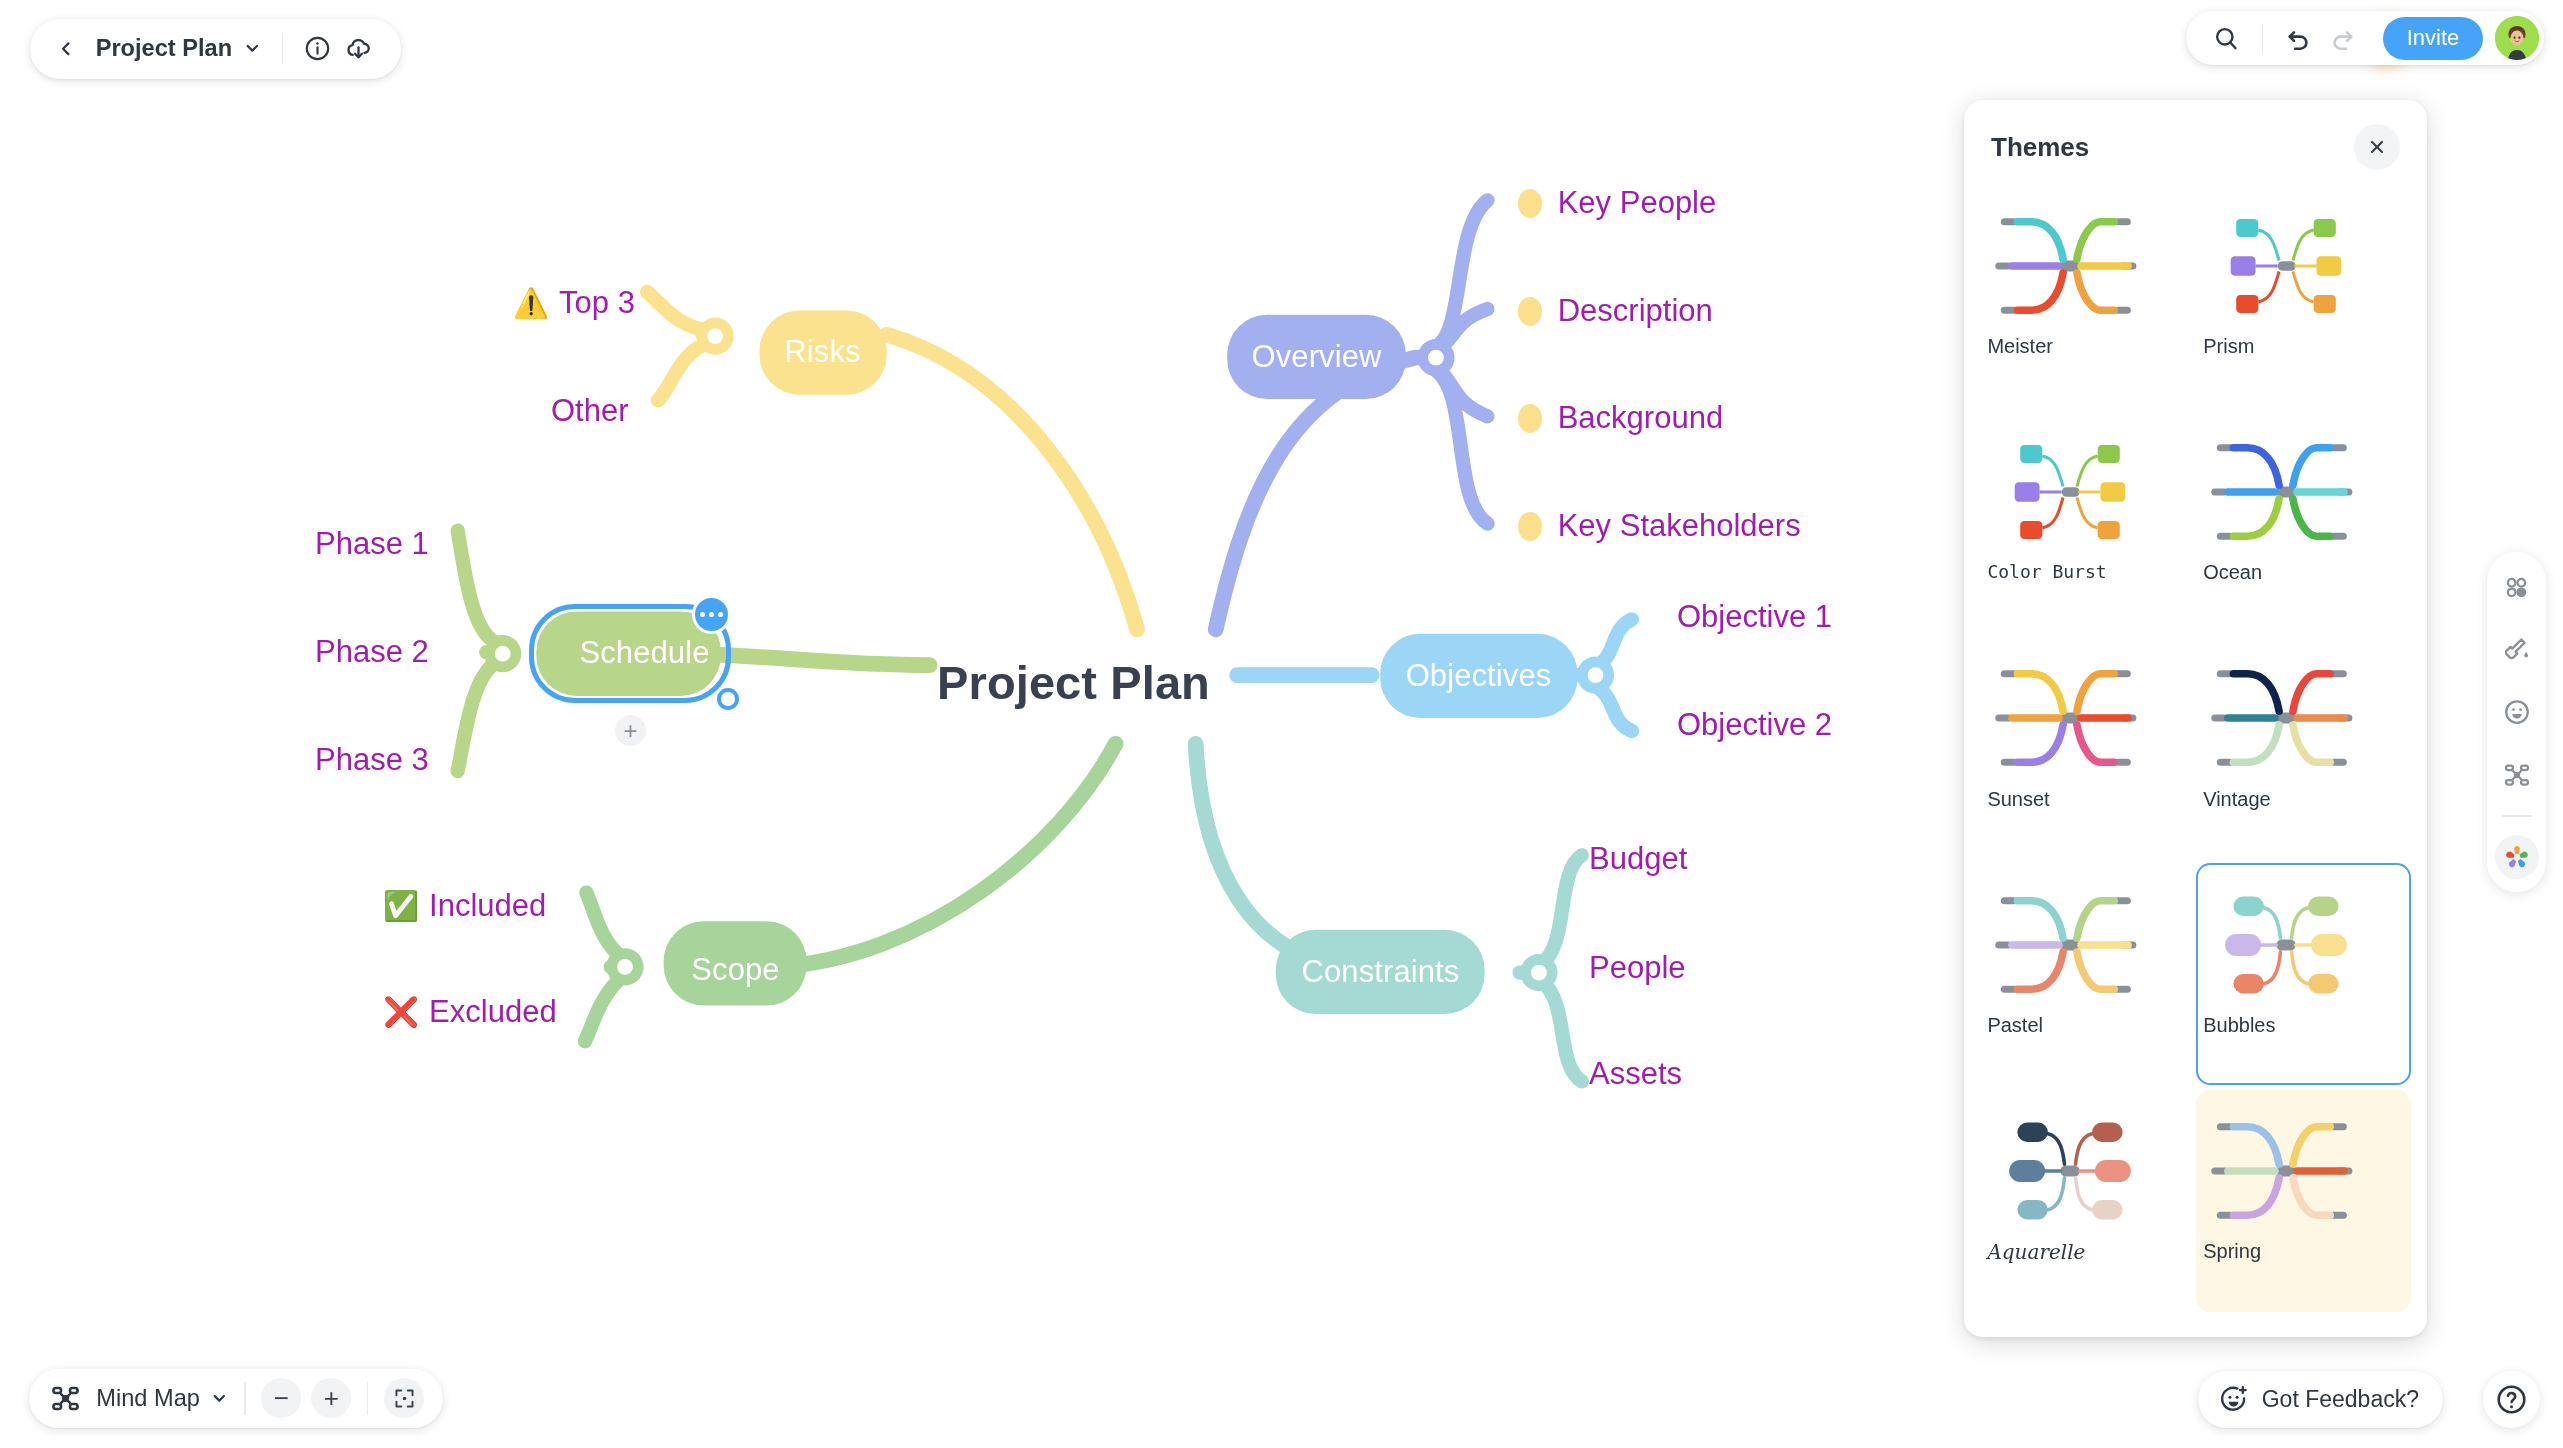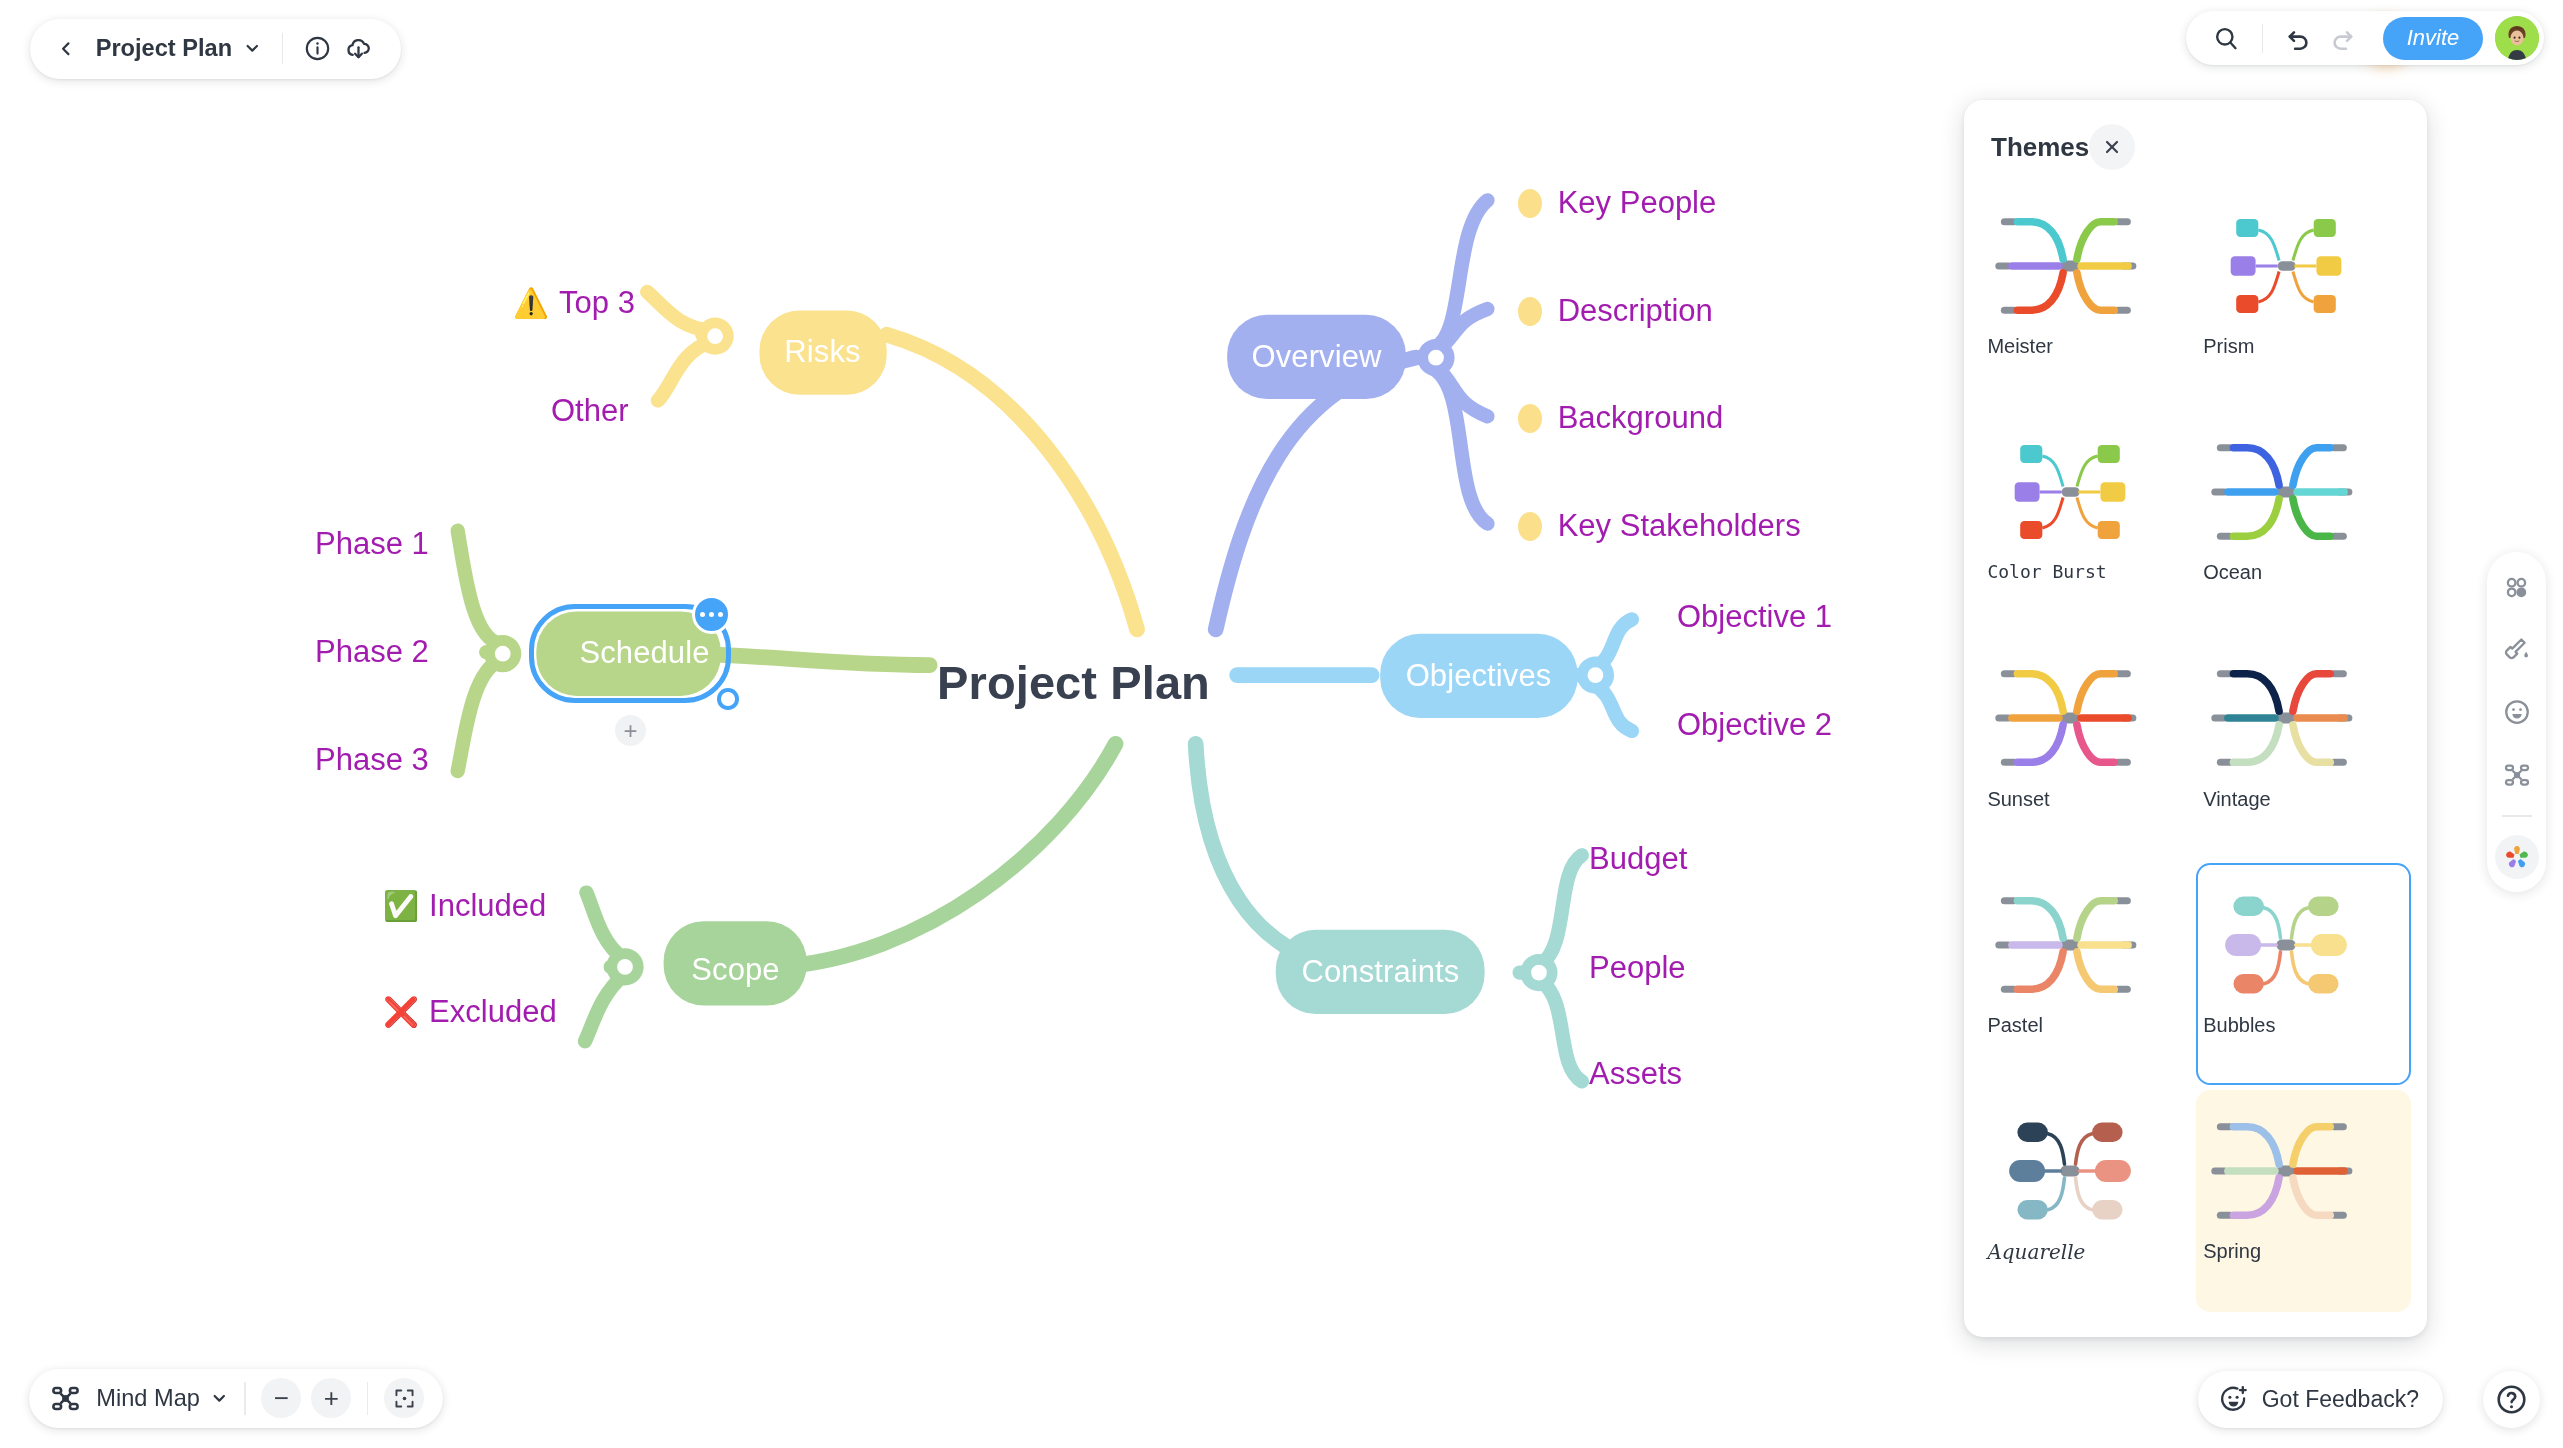"Invite" #toolbar { font-style: italic -> none }
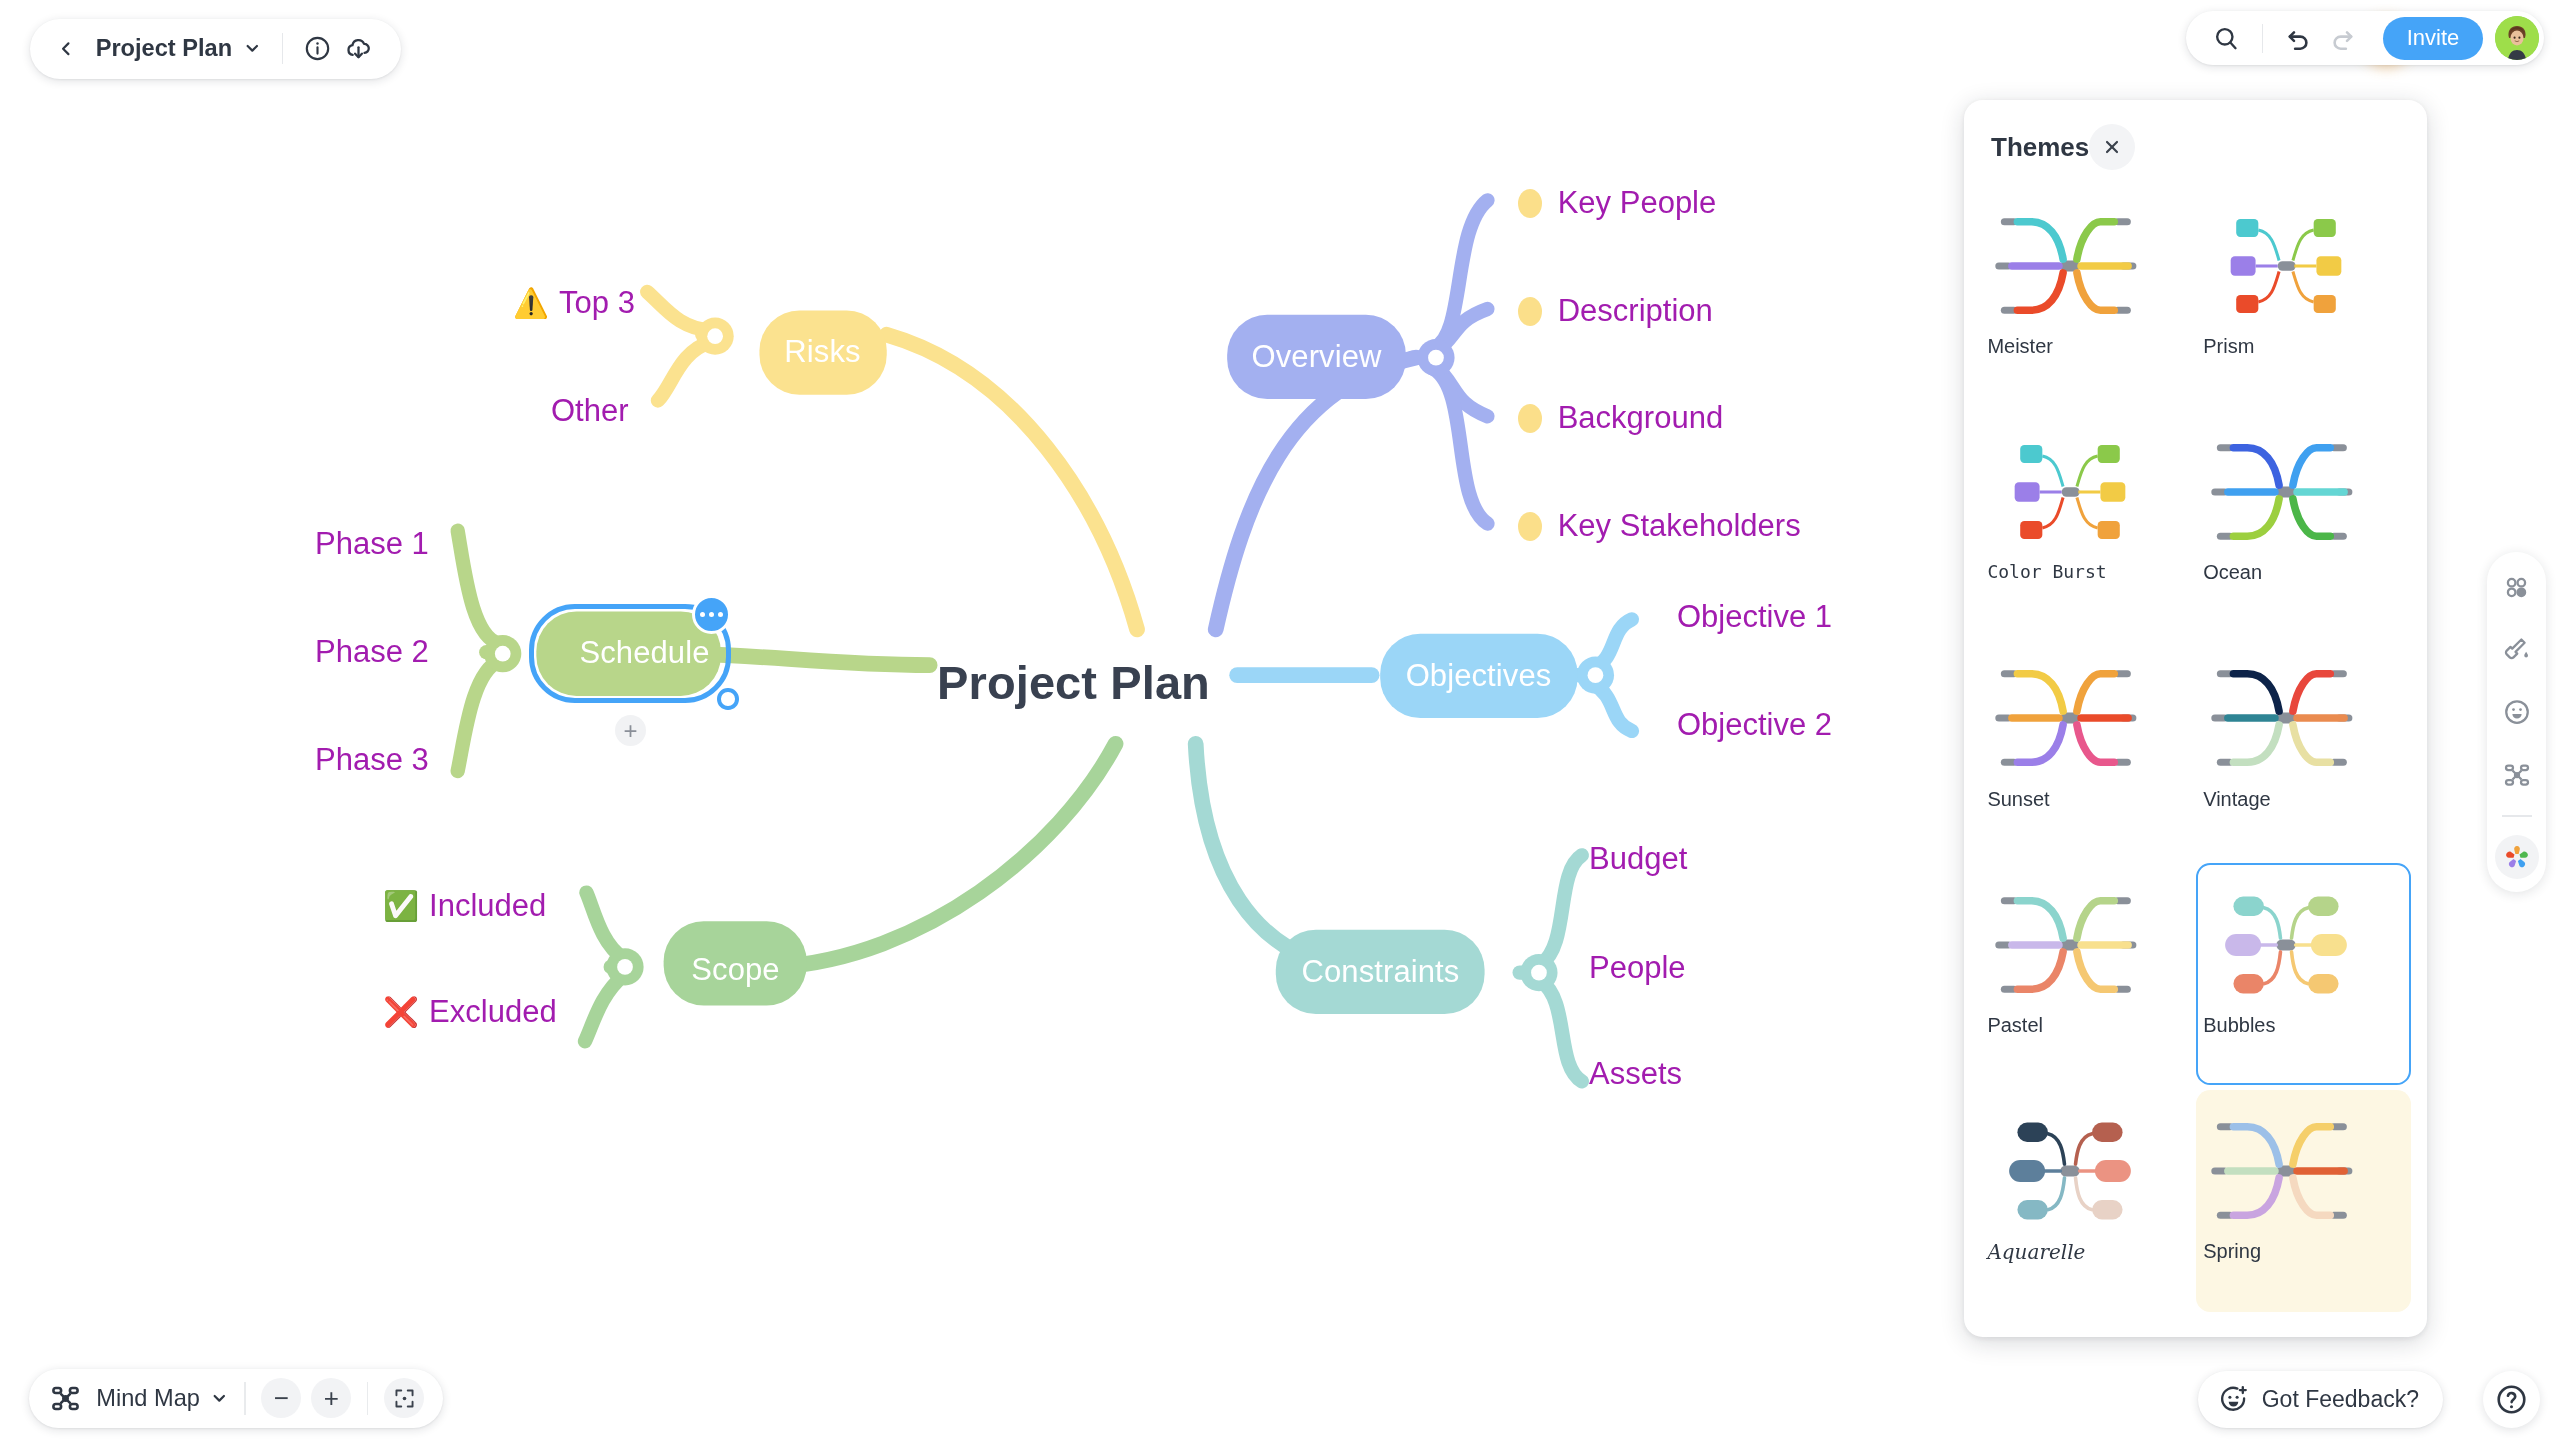"Themes" #themes-head { justify-content: flex-start -> space-between }
